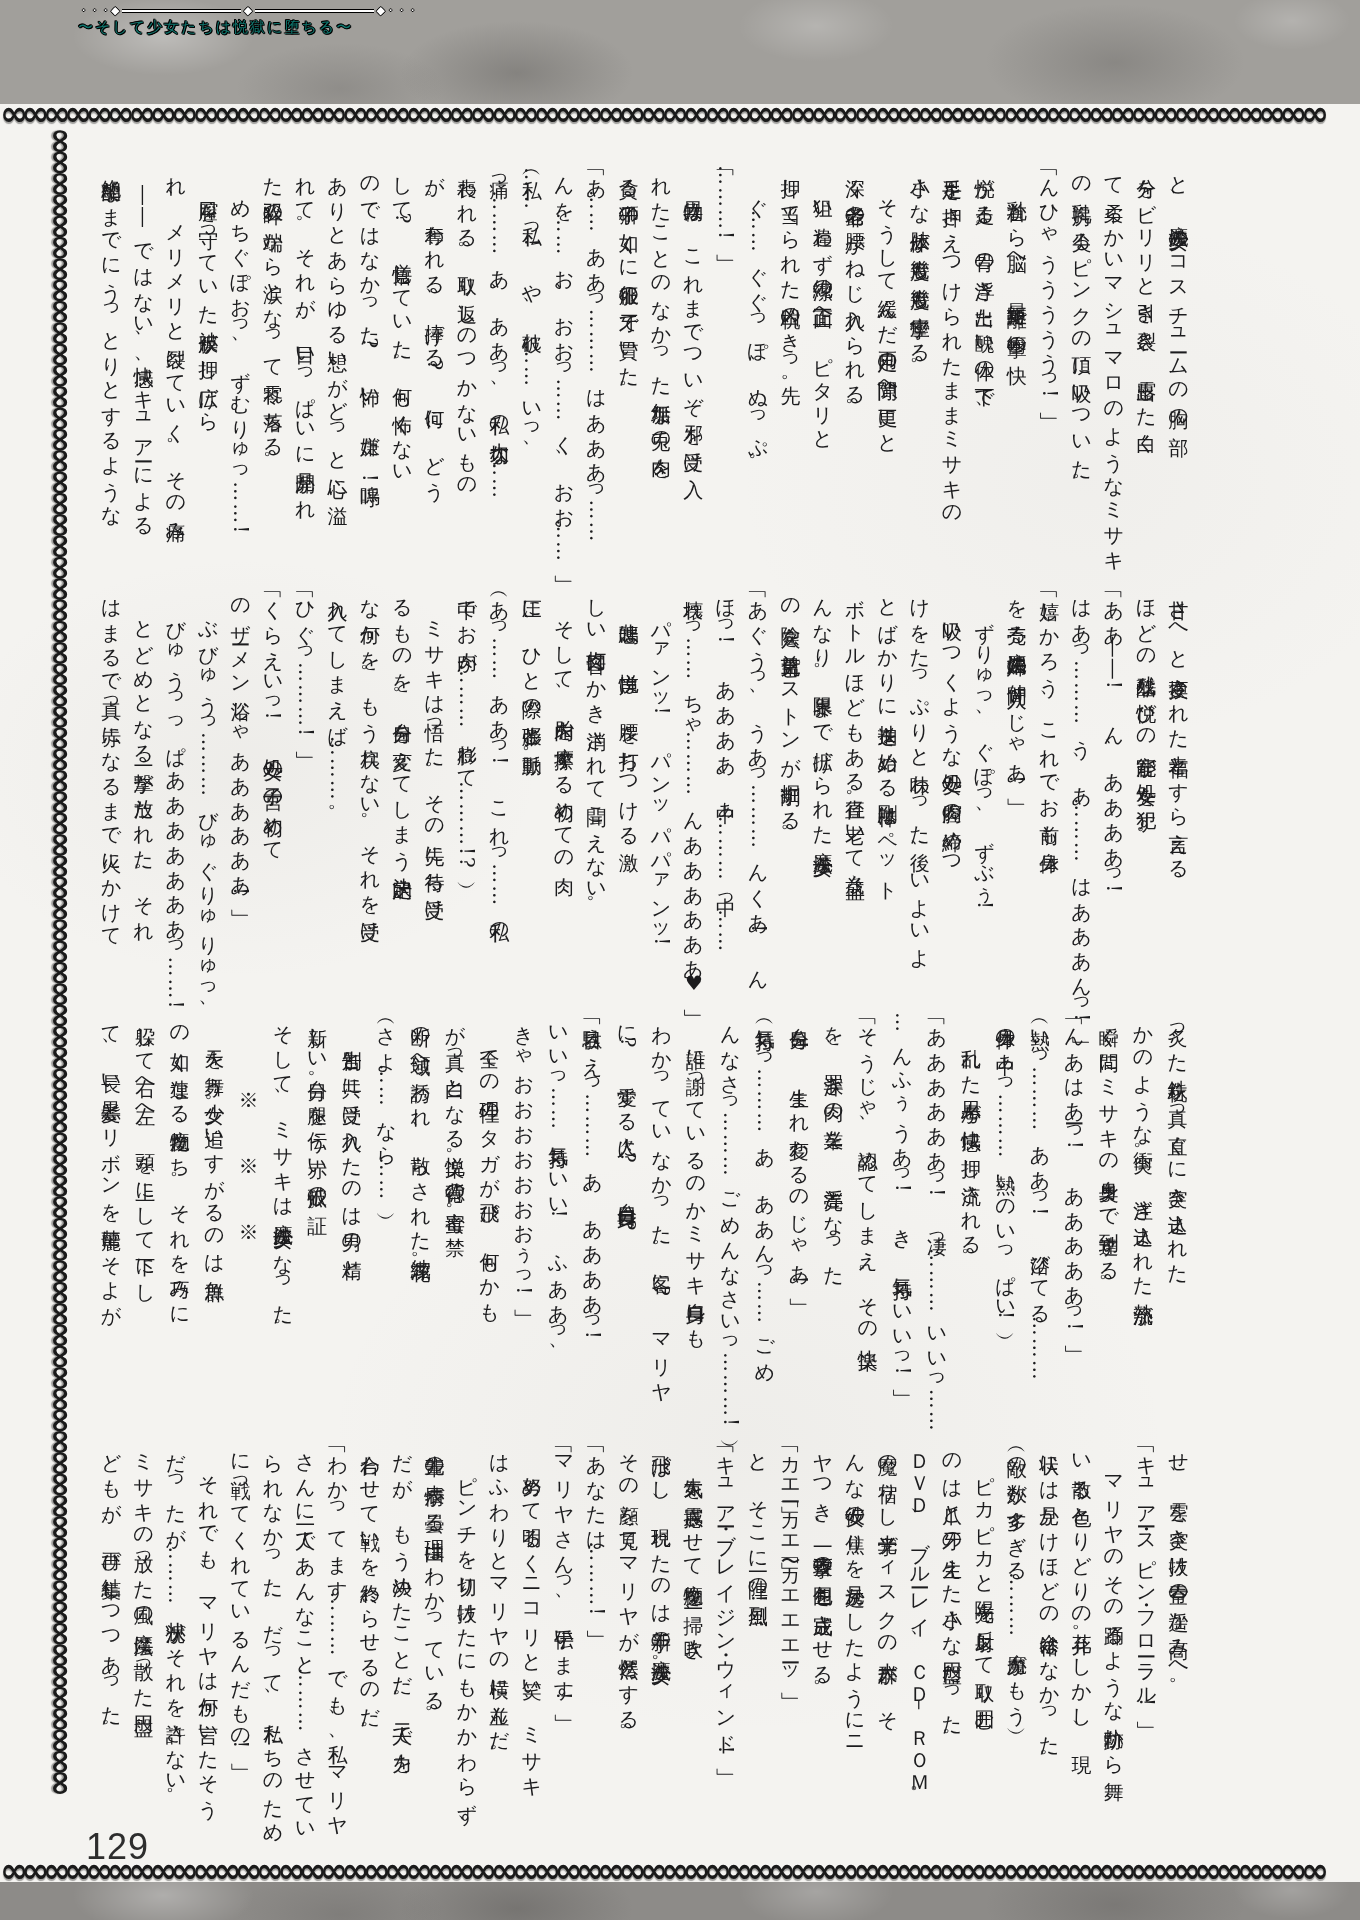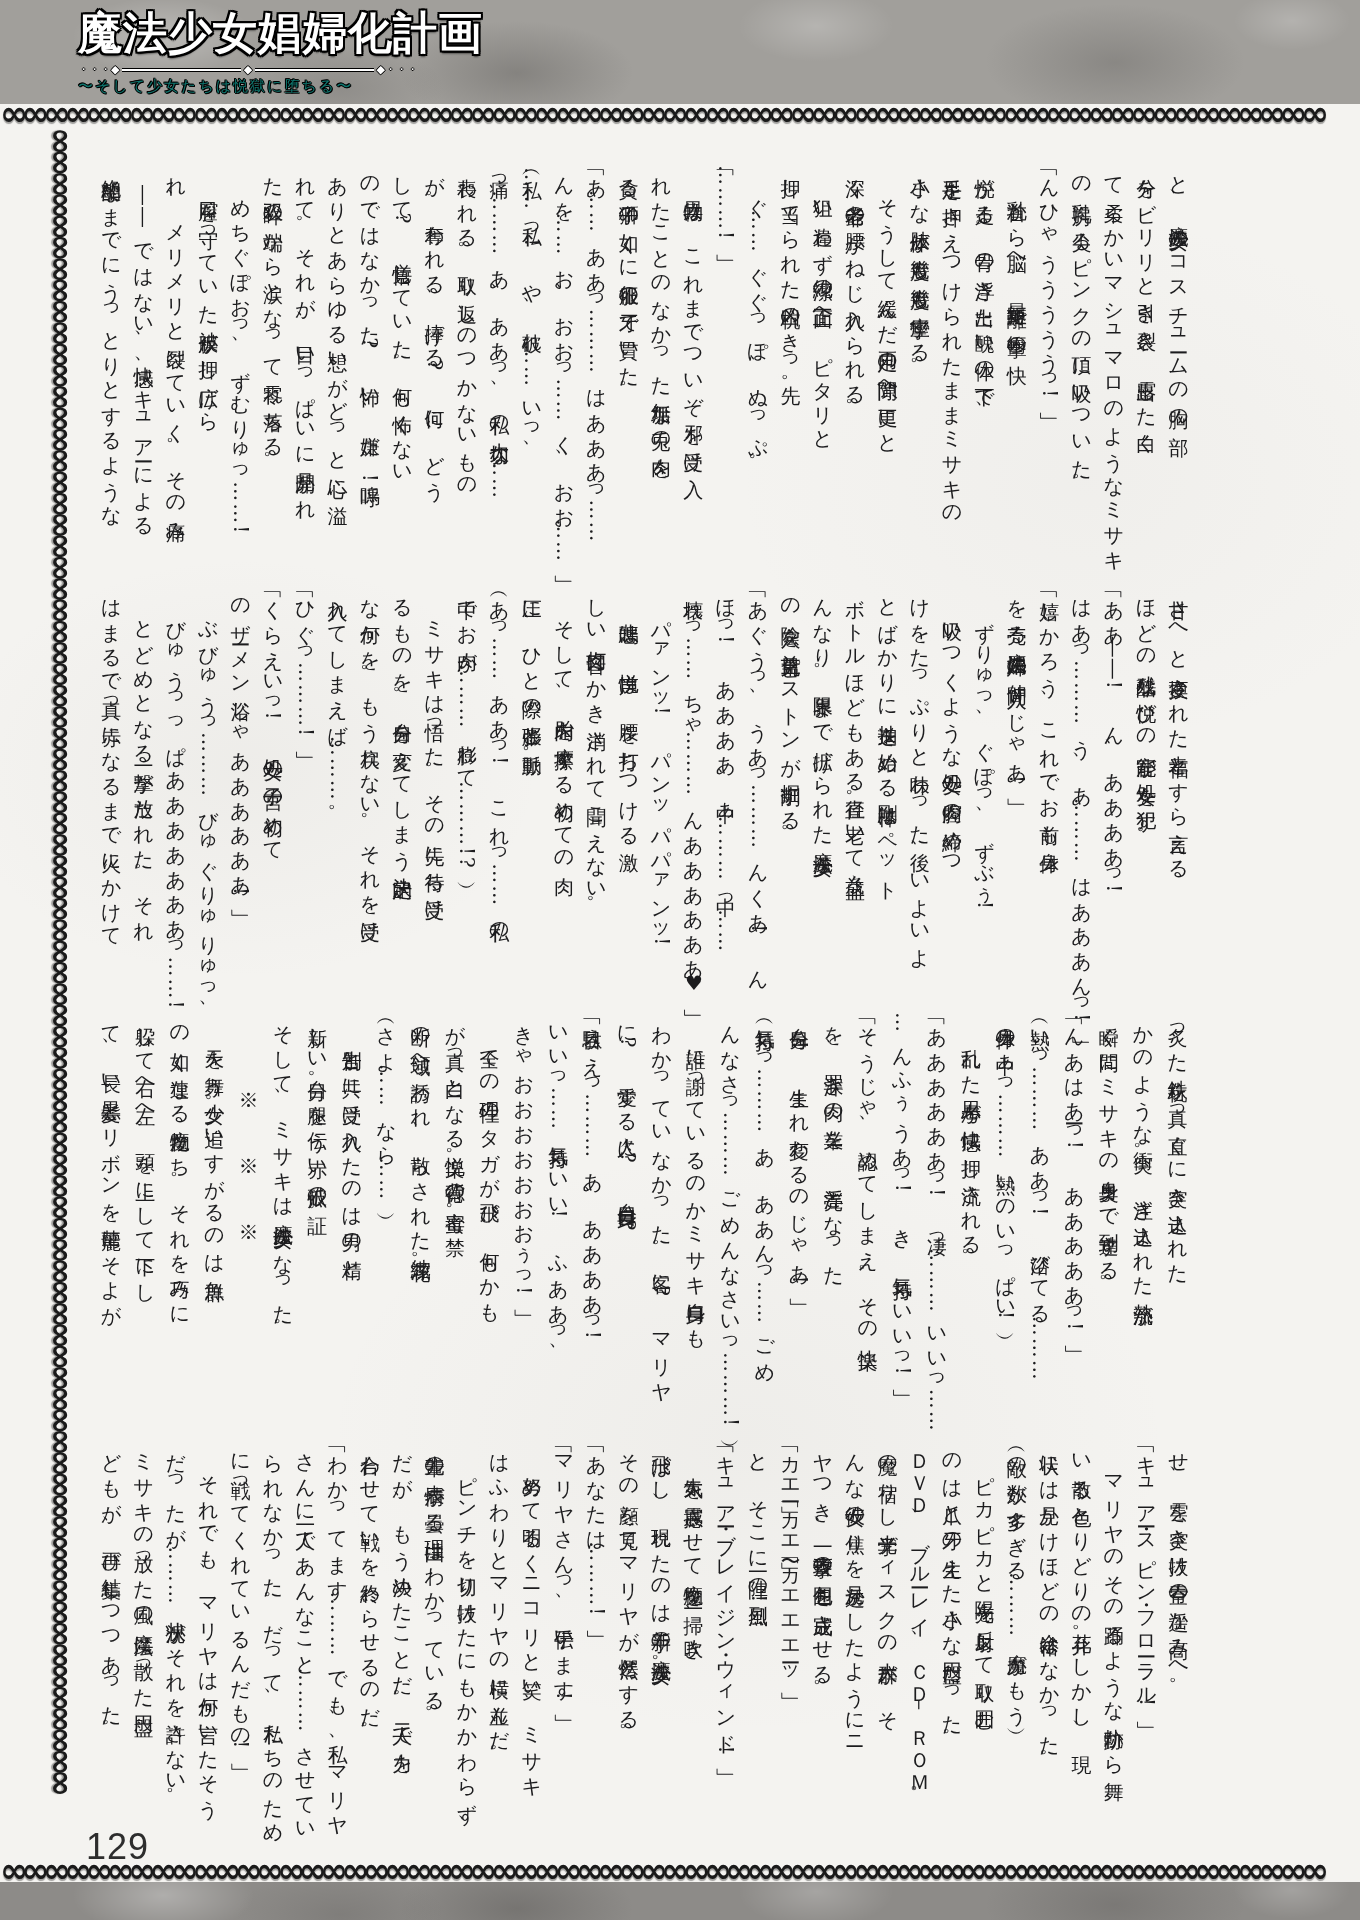"魔法少女娼婦化計画" div.title { html: <div>魔法少女娼婦化計画</div> -> none }
